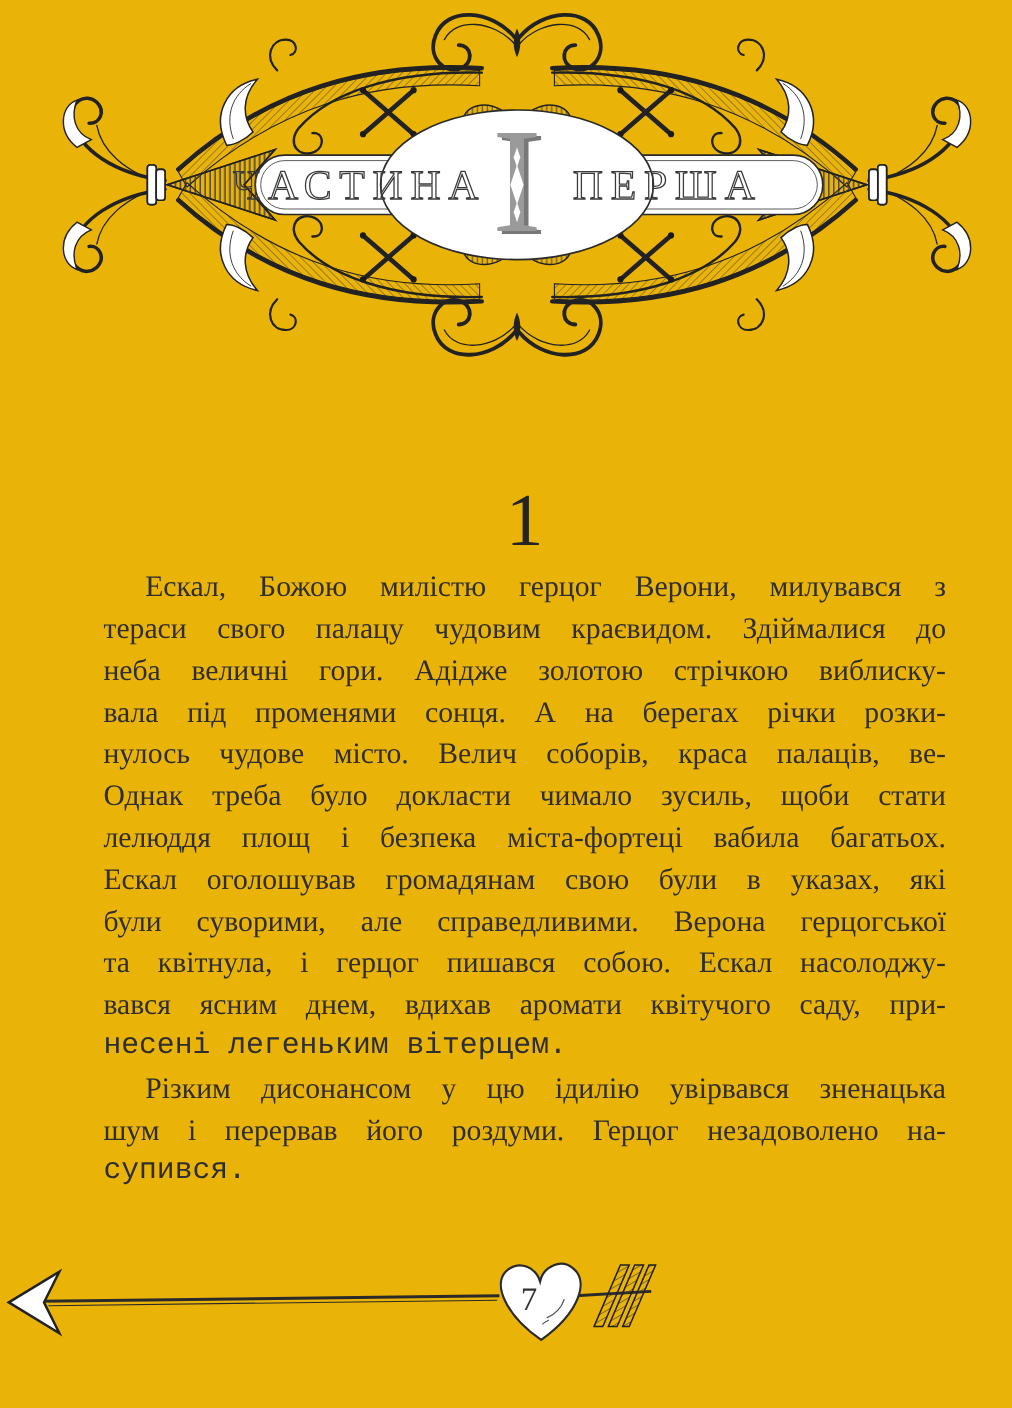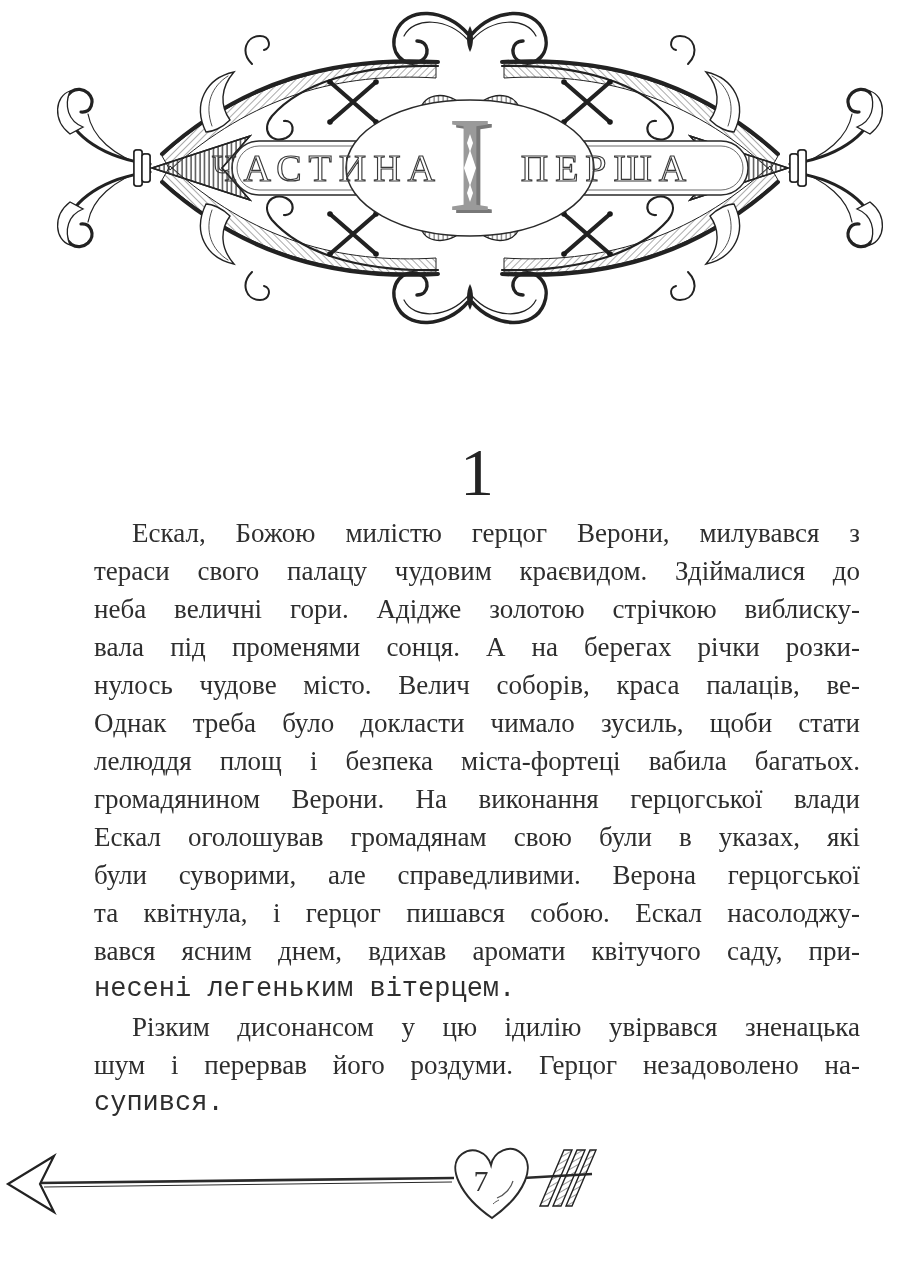"ЧАСТИНА" .page { background: #ffffff -> #eab308 }
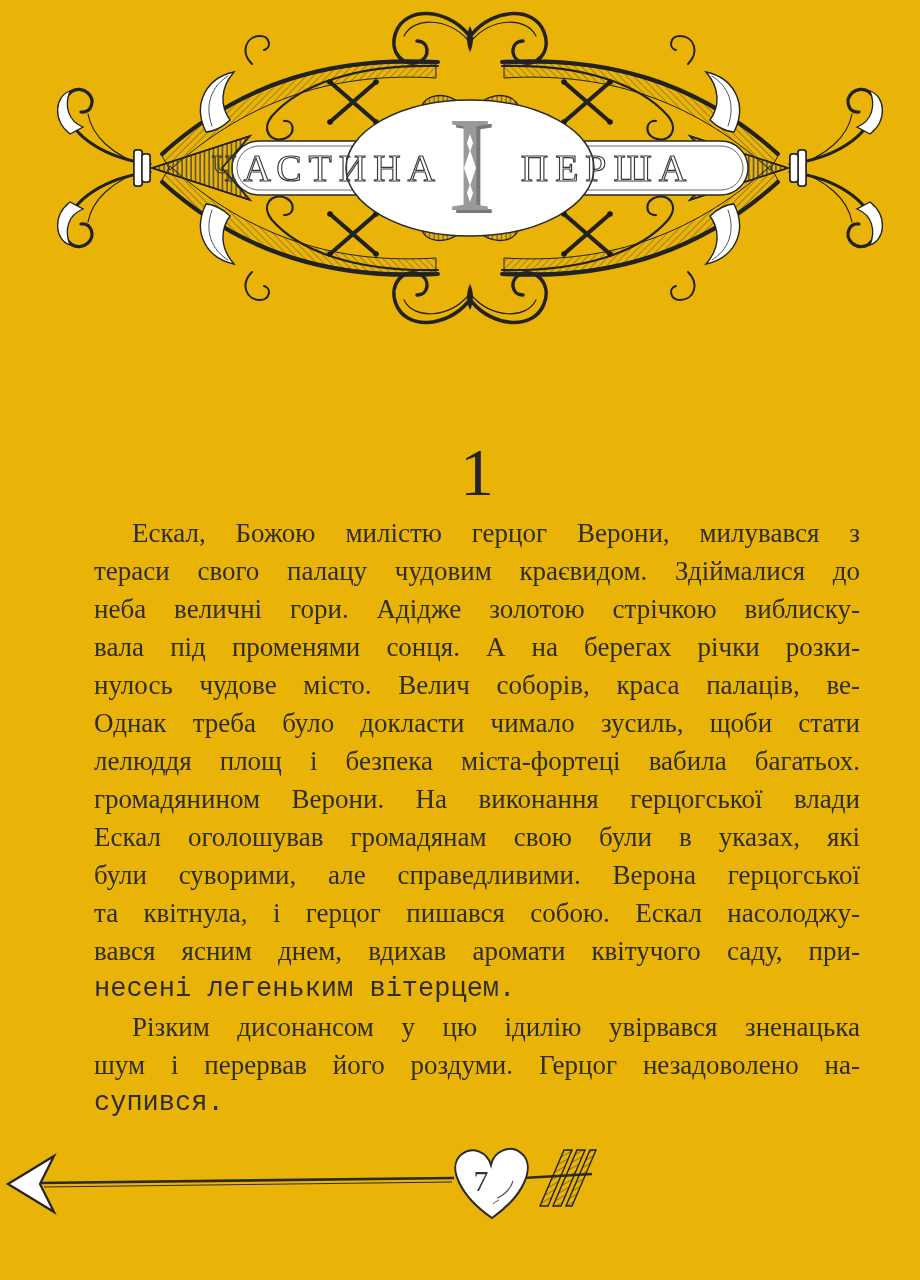"громадянином Верони. На виконання" span.tline { html: <span>громадянином Верони. На виконання герцогської влади</span> -> none }
